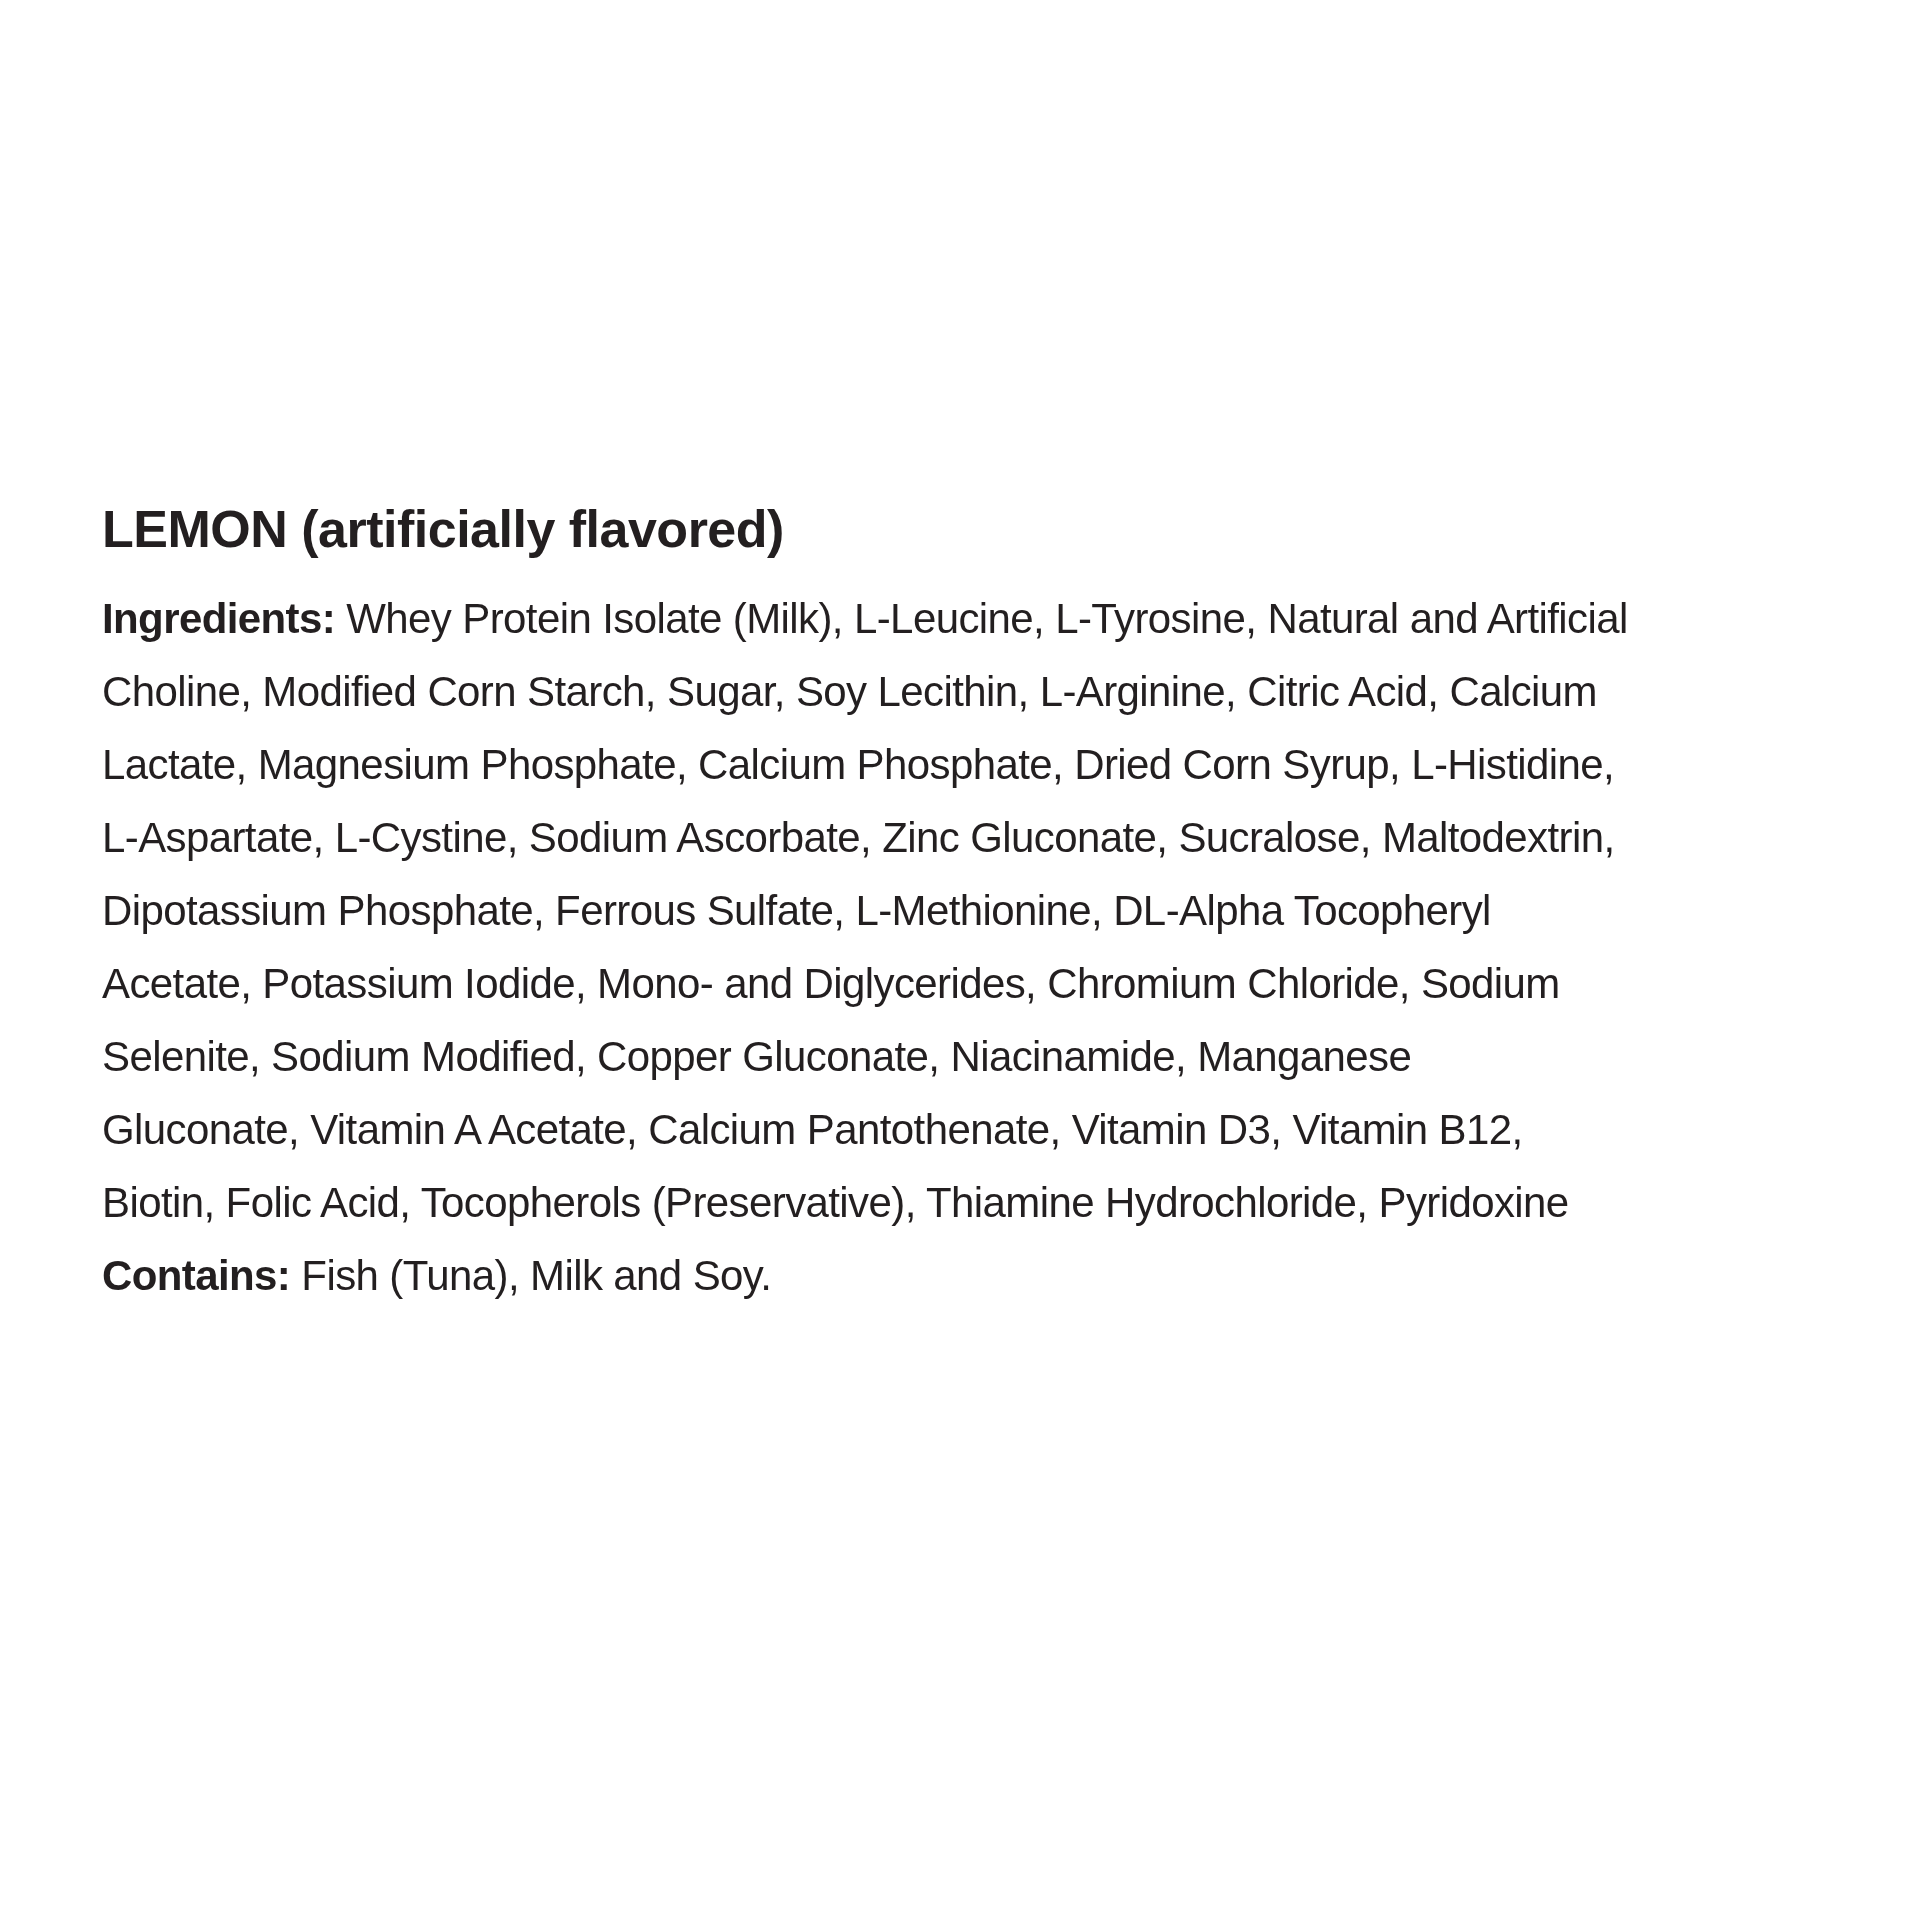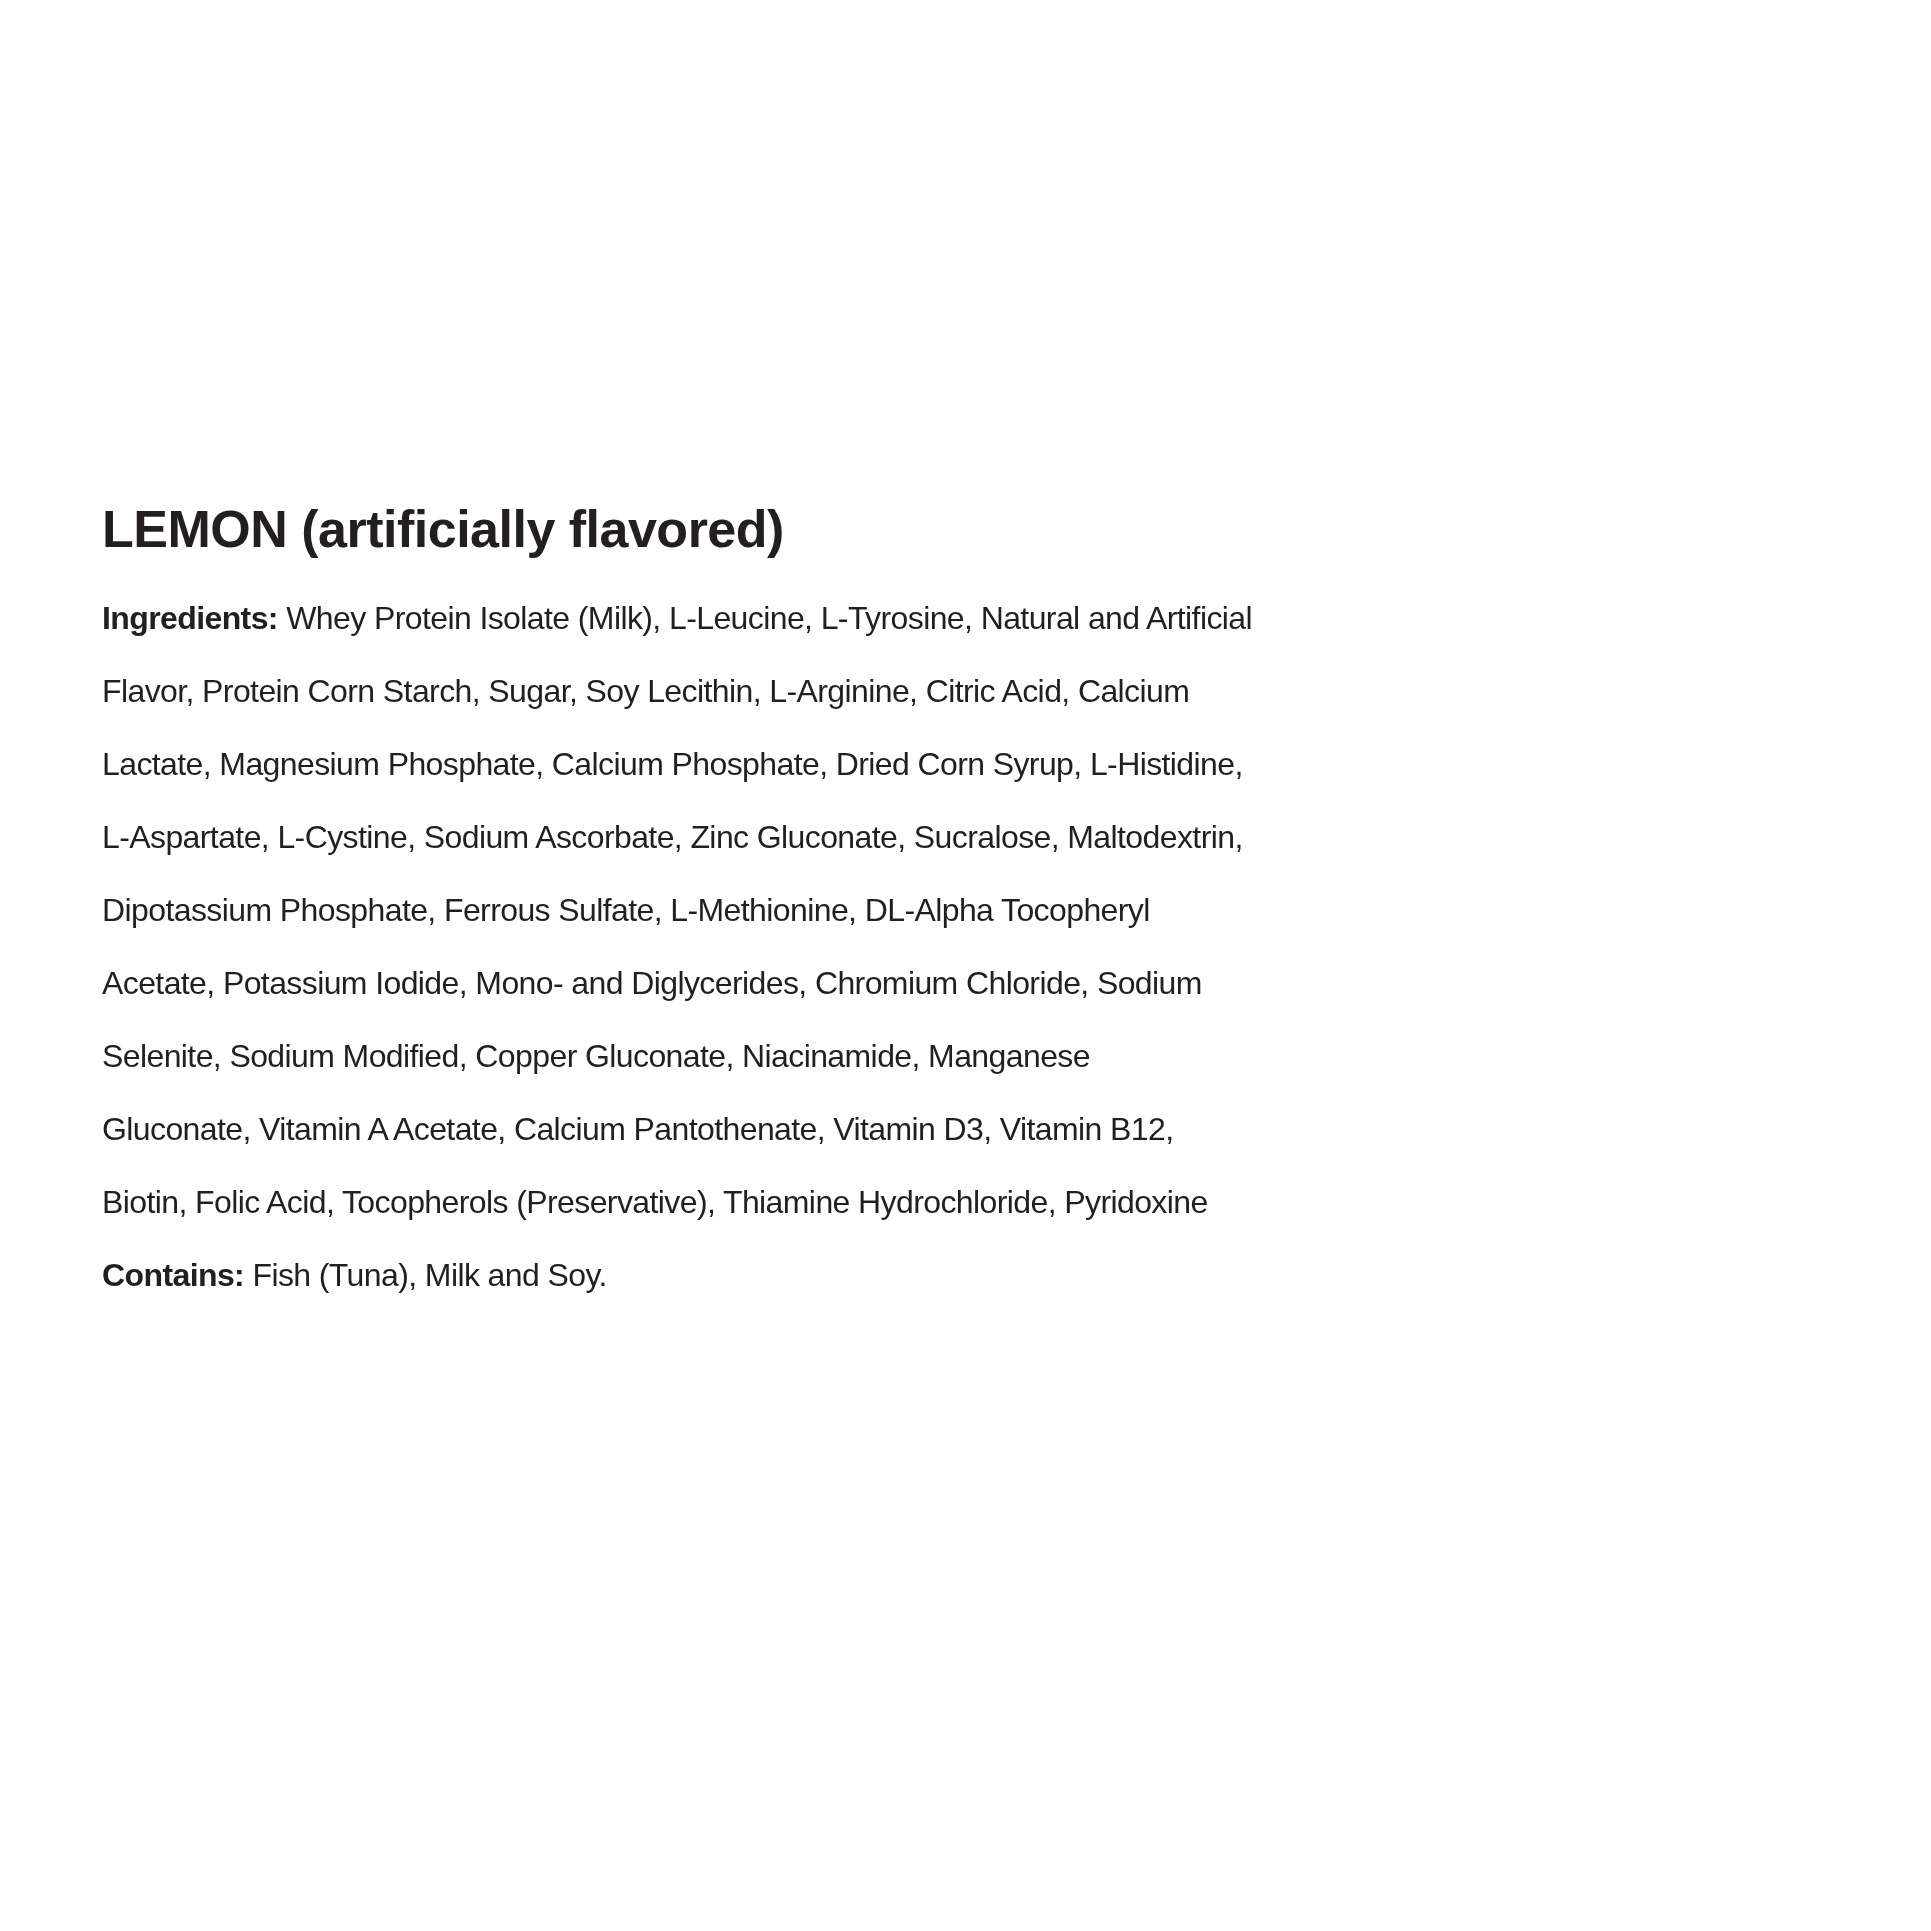"Ingredients: Whey Protein Isolate" .ingredients-paragraph { font-size: 32px -> 42px }
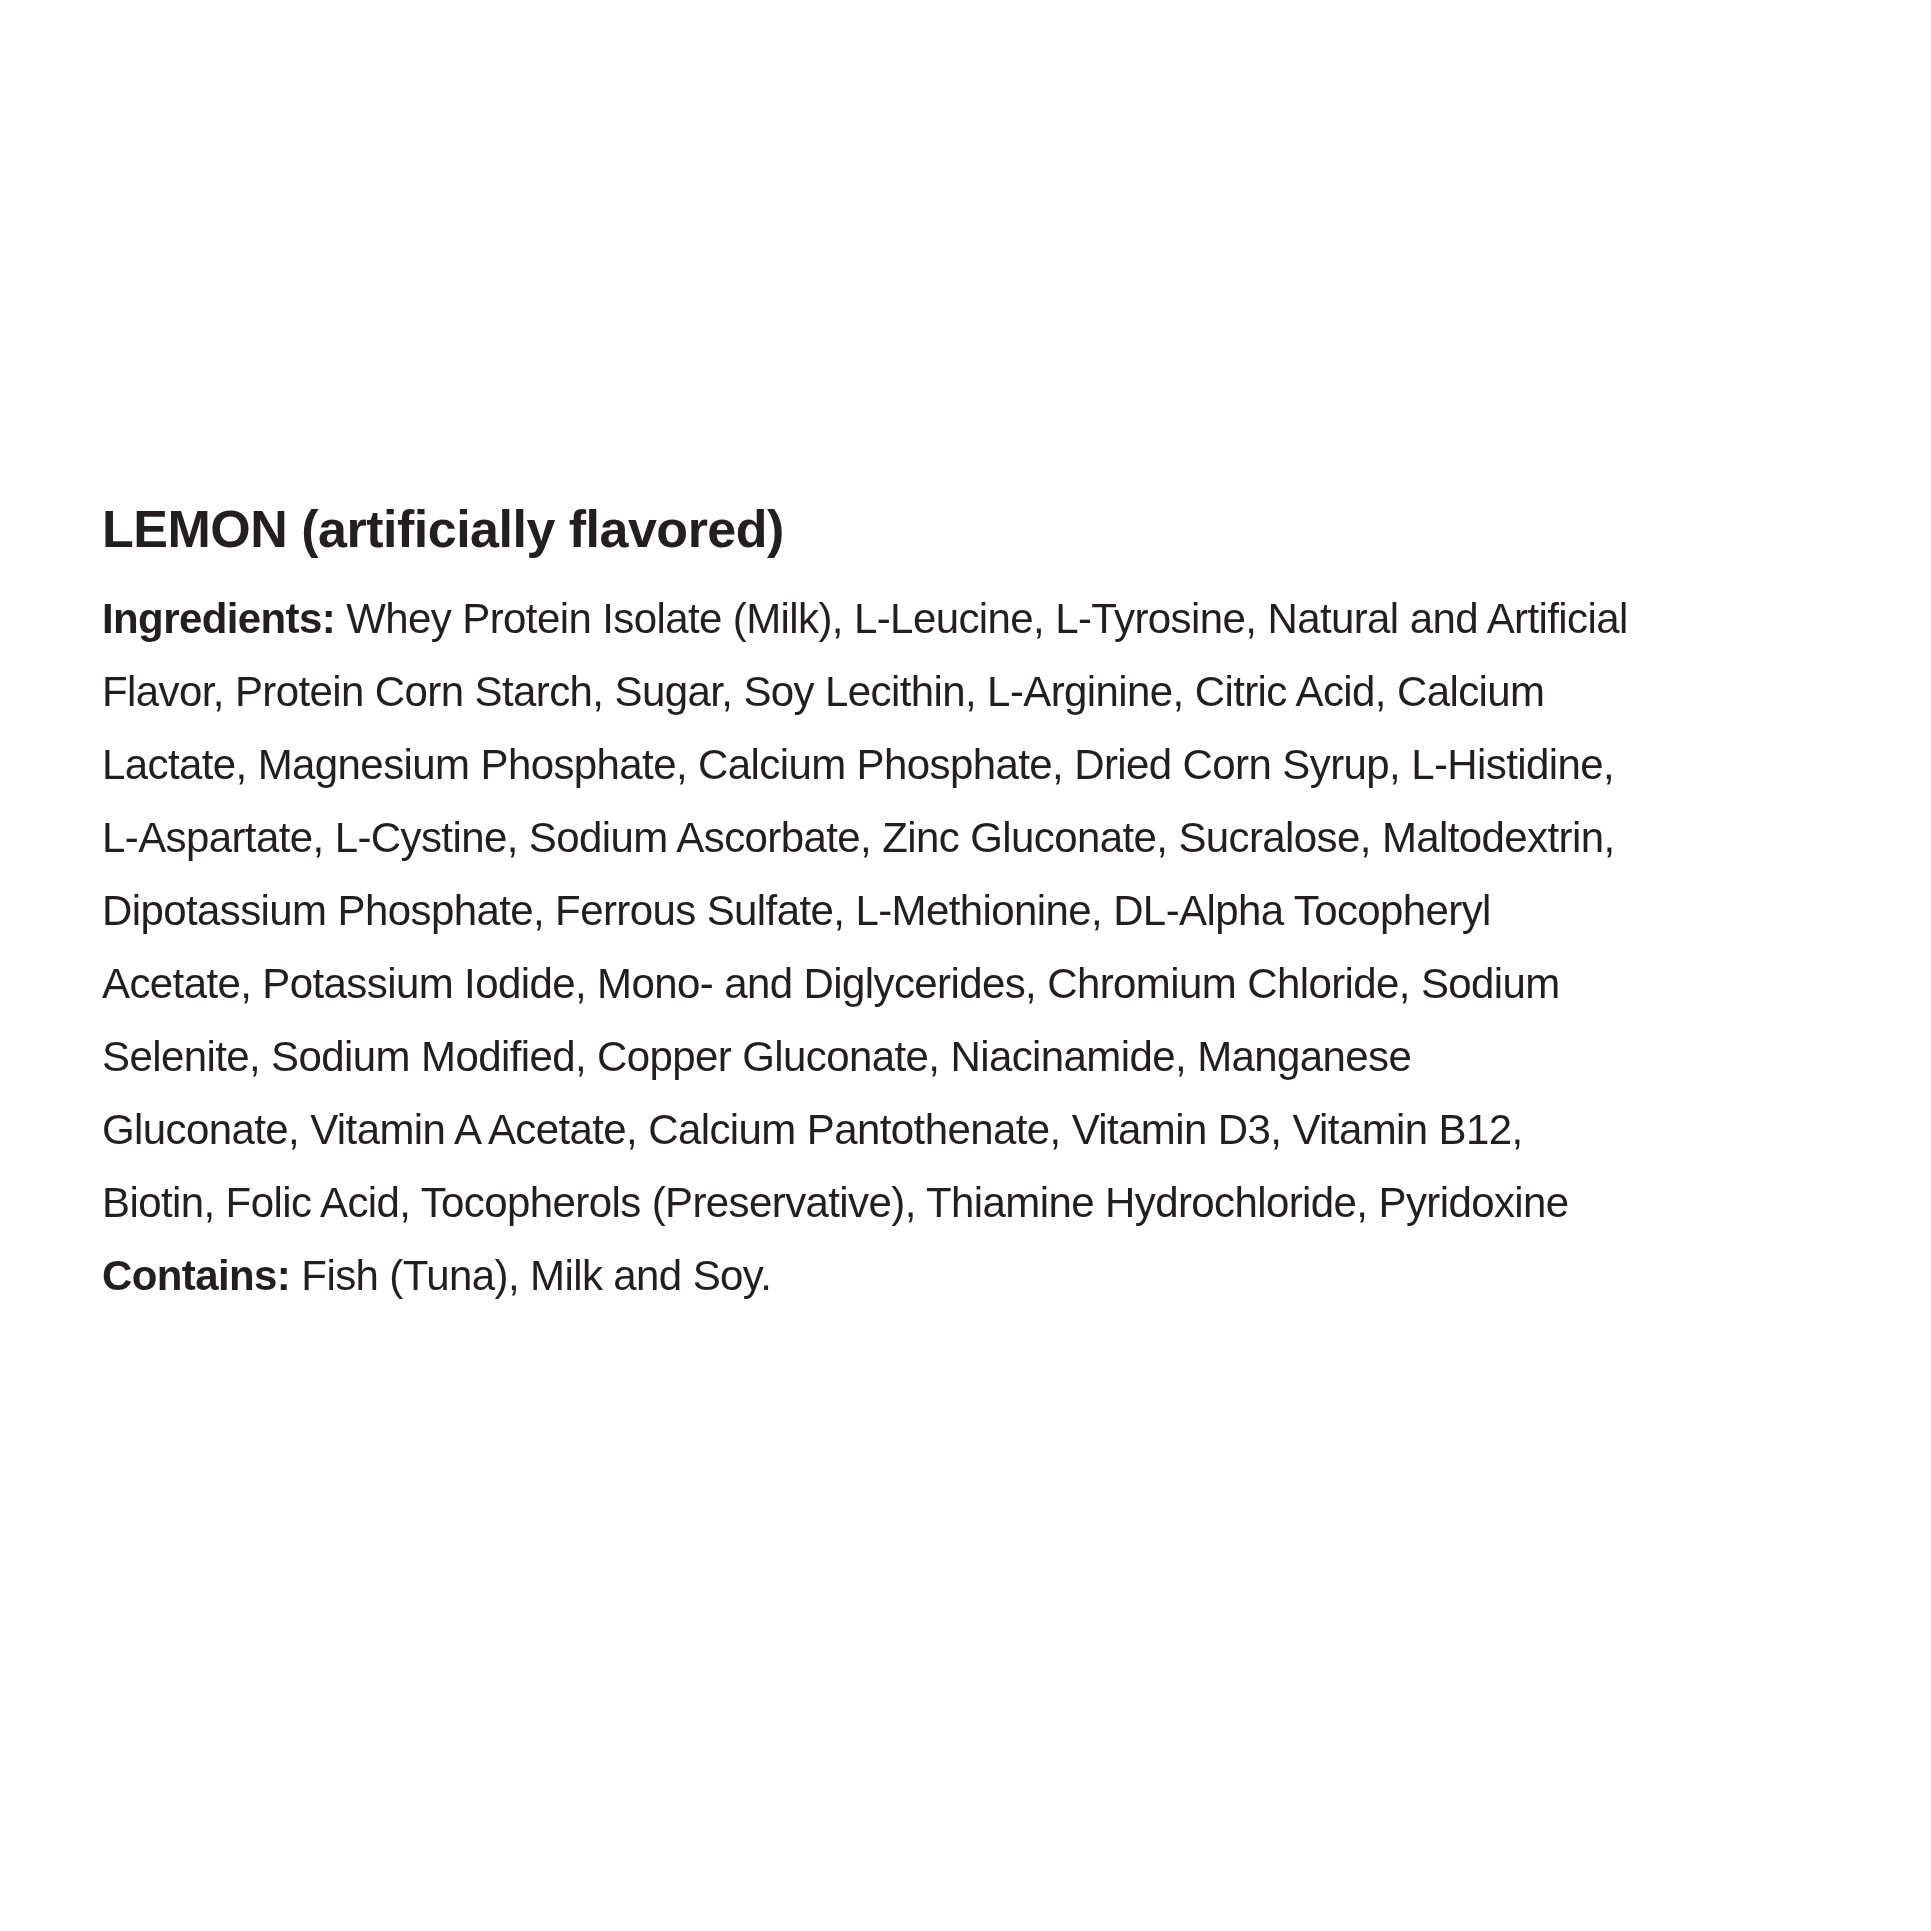"Flavor, Protein Corn Starch, Sugar," div.text-line { text: Flavor, Protein -> Choline, Modified }
